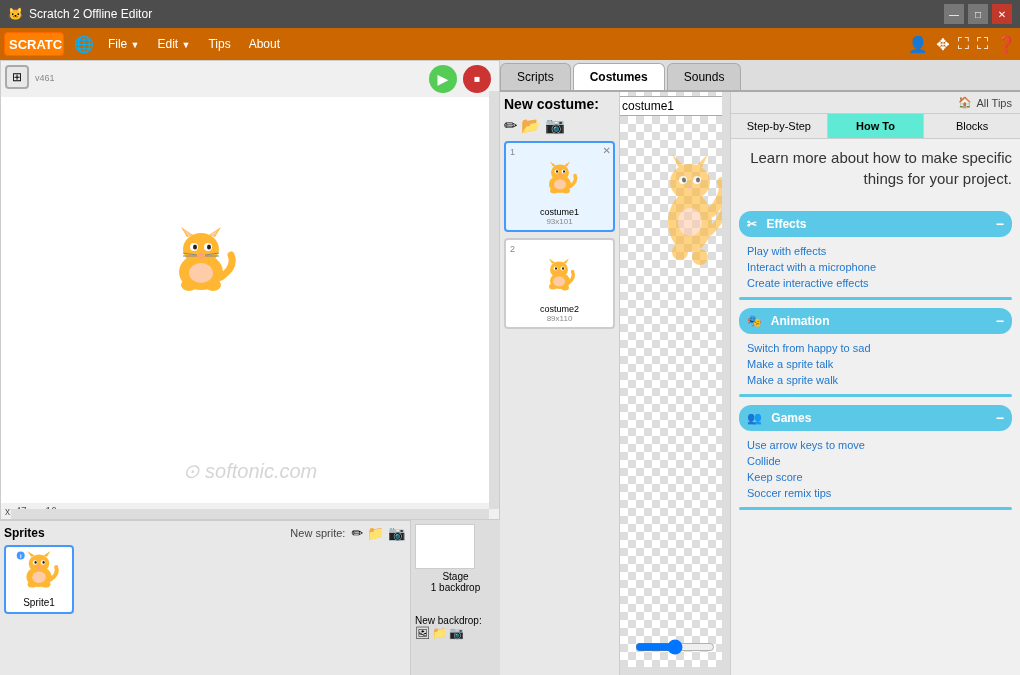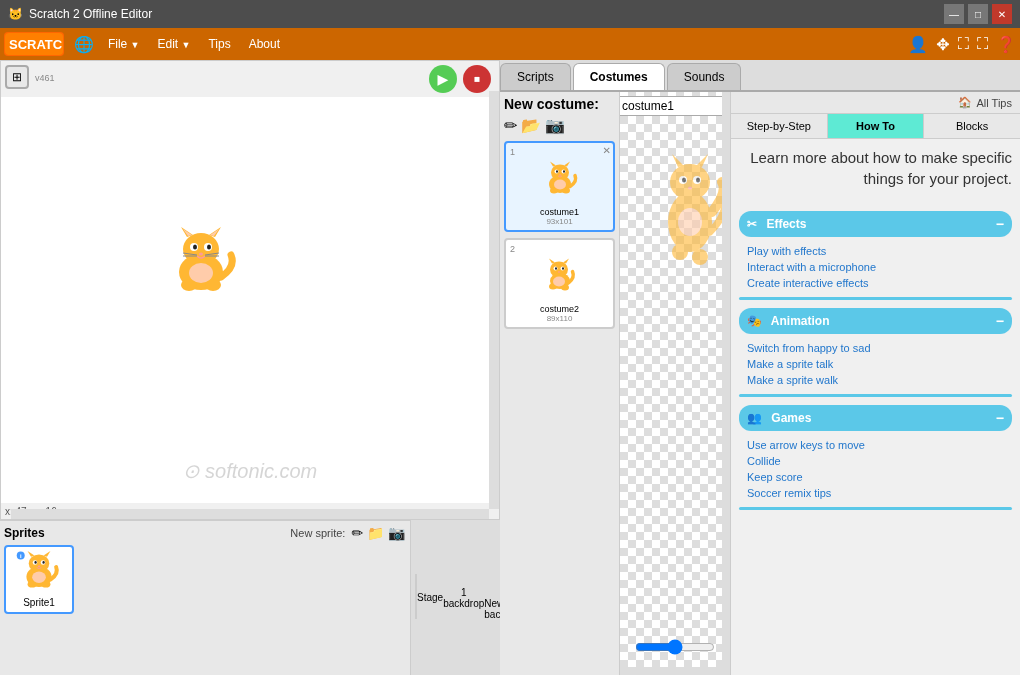"Stage" #stage-info { align-items: center -> none; flex-direction: row -> column }
